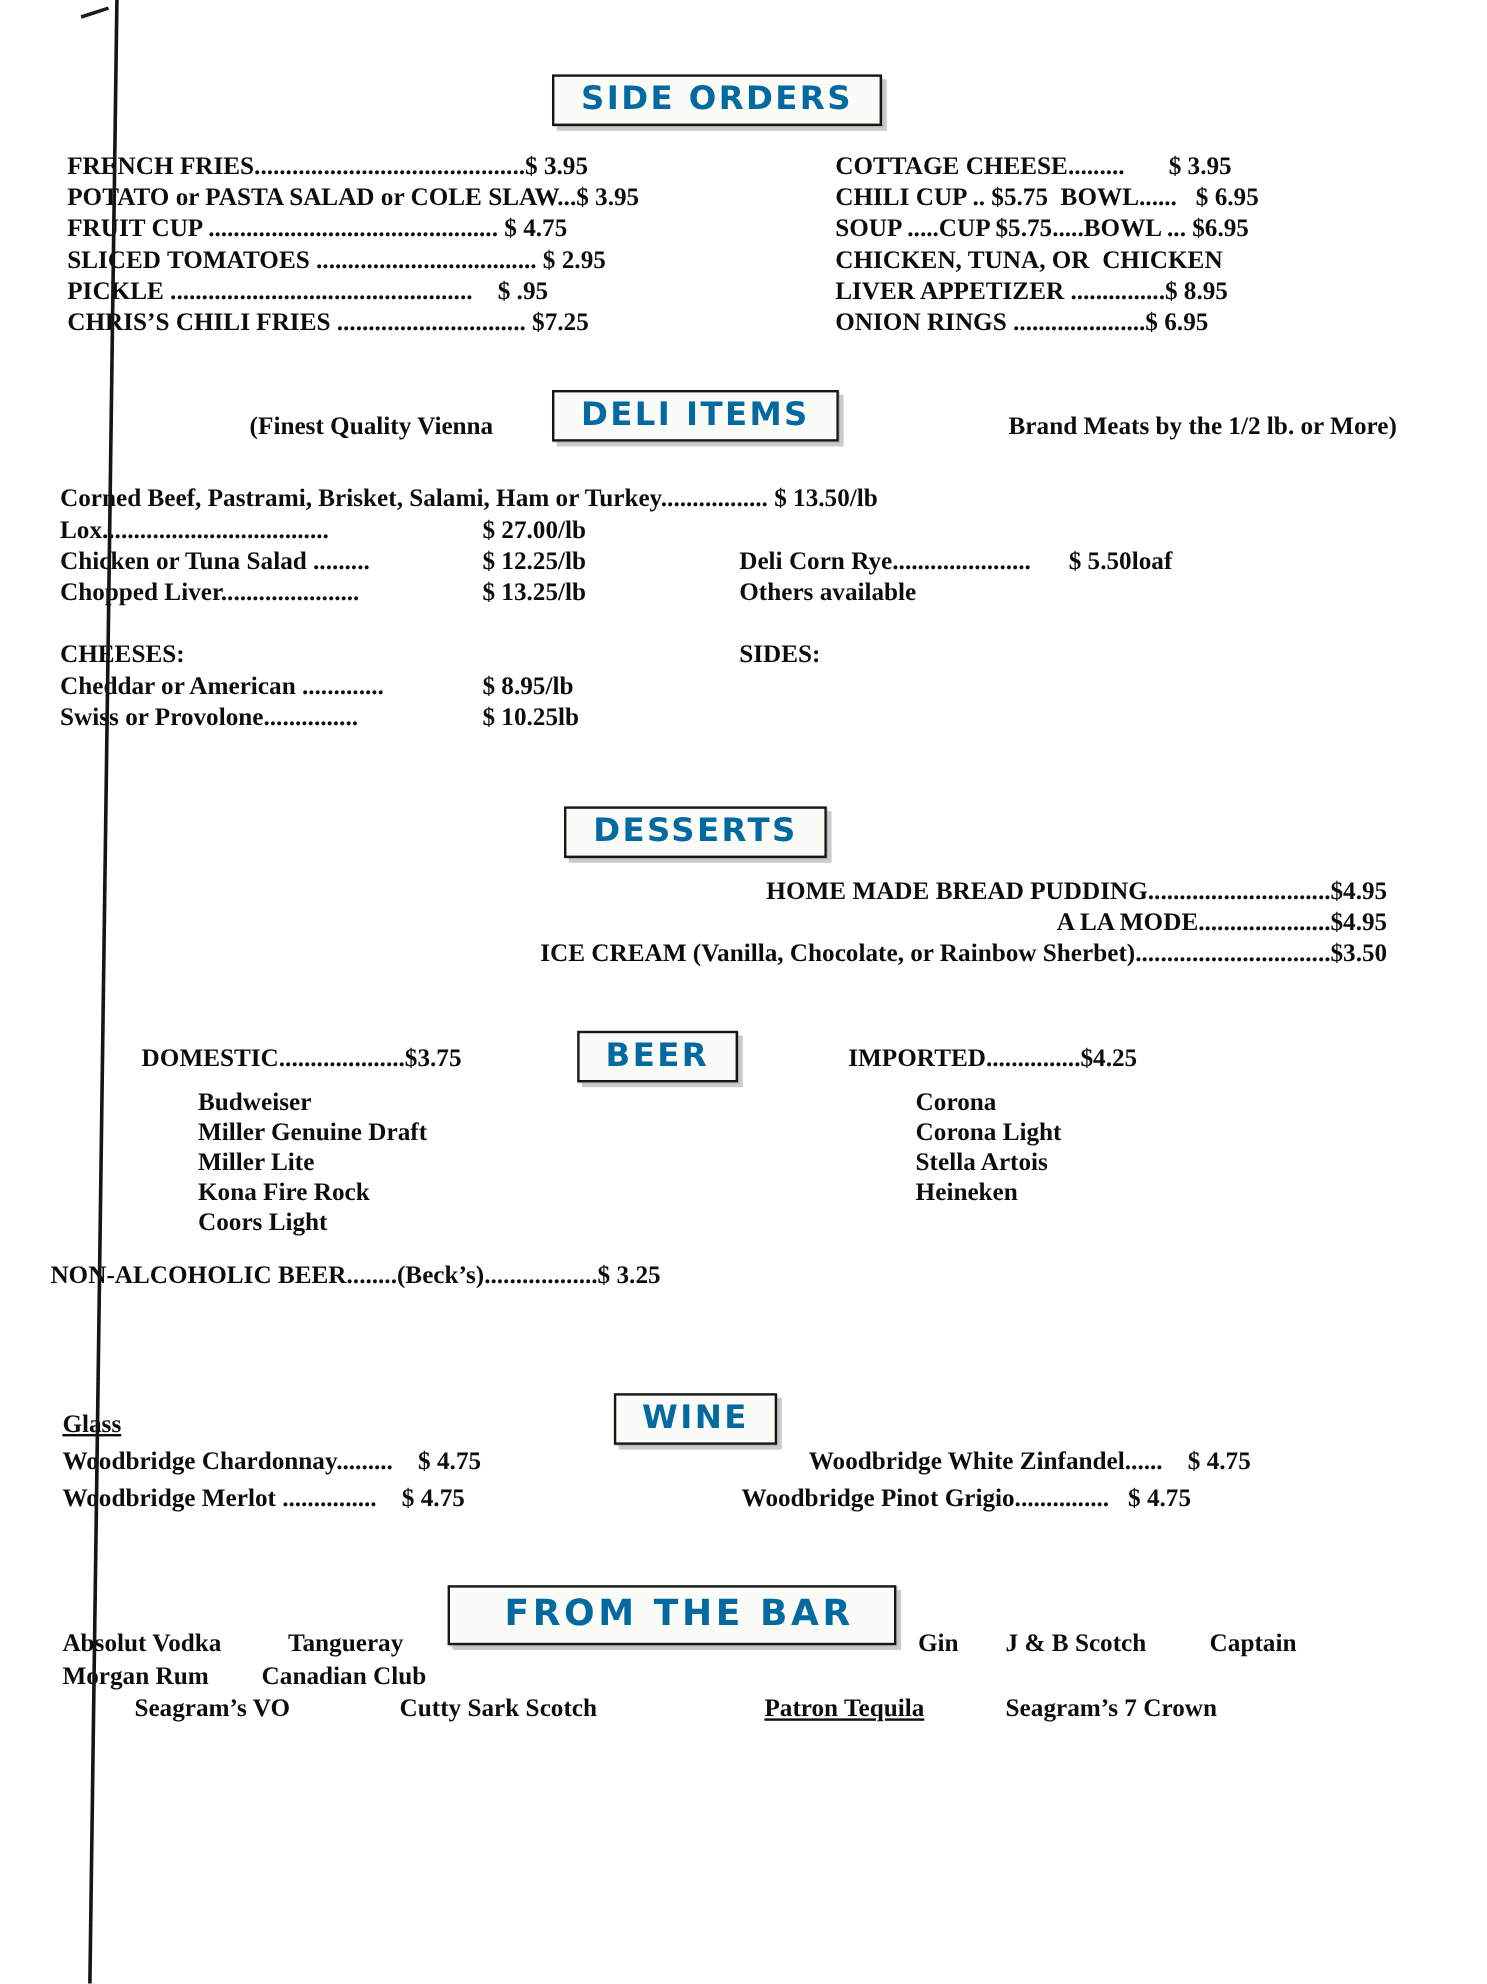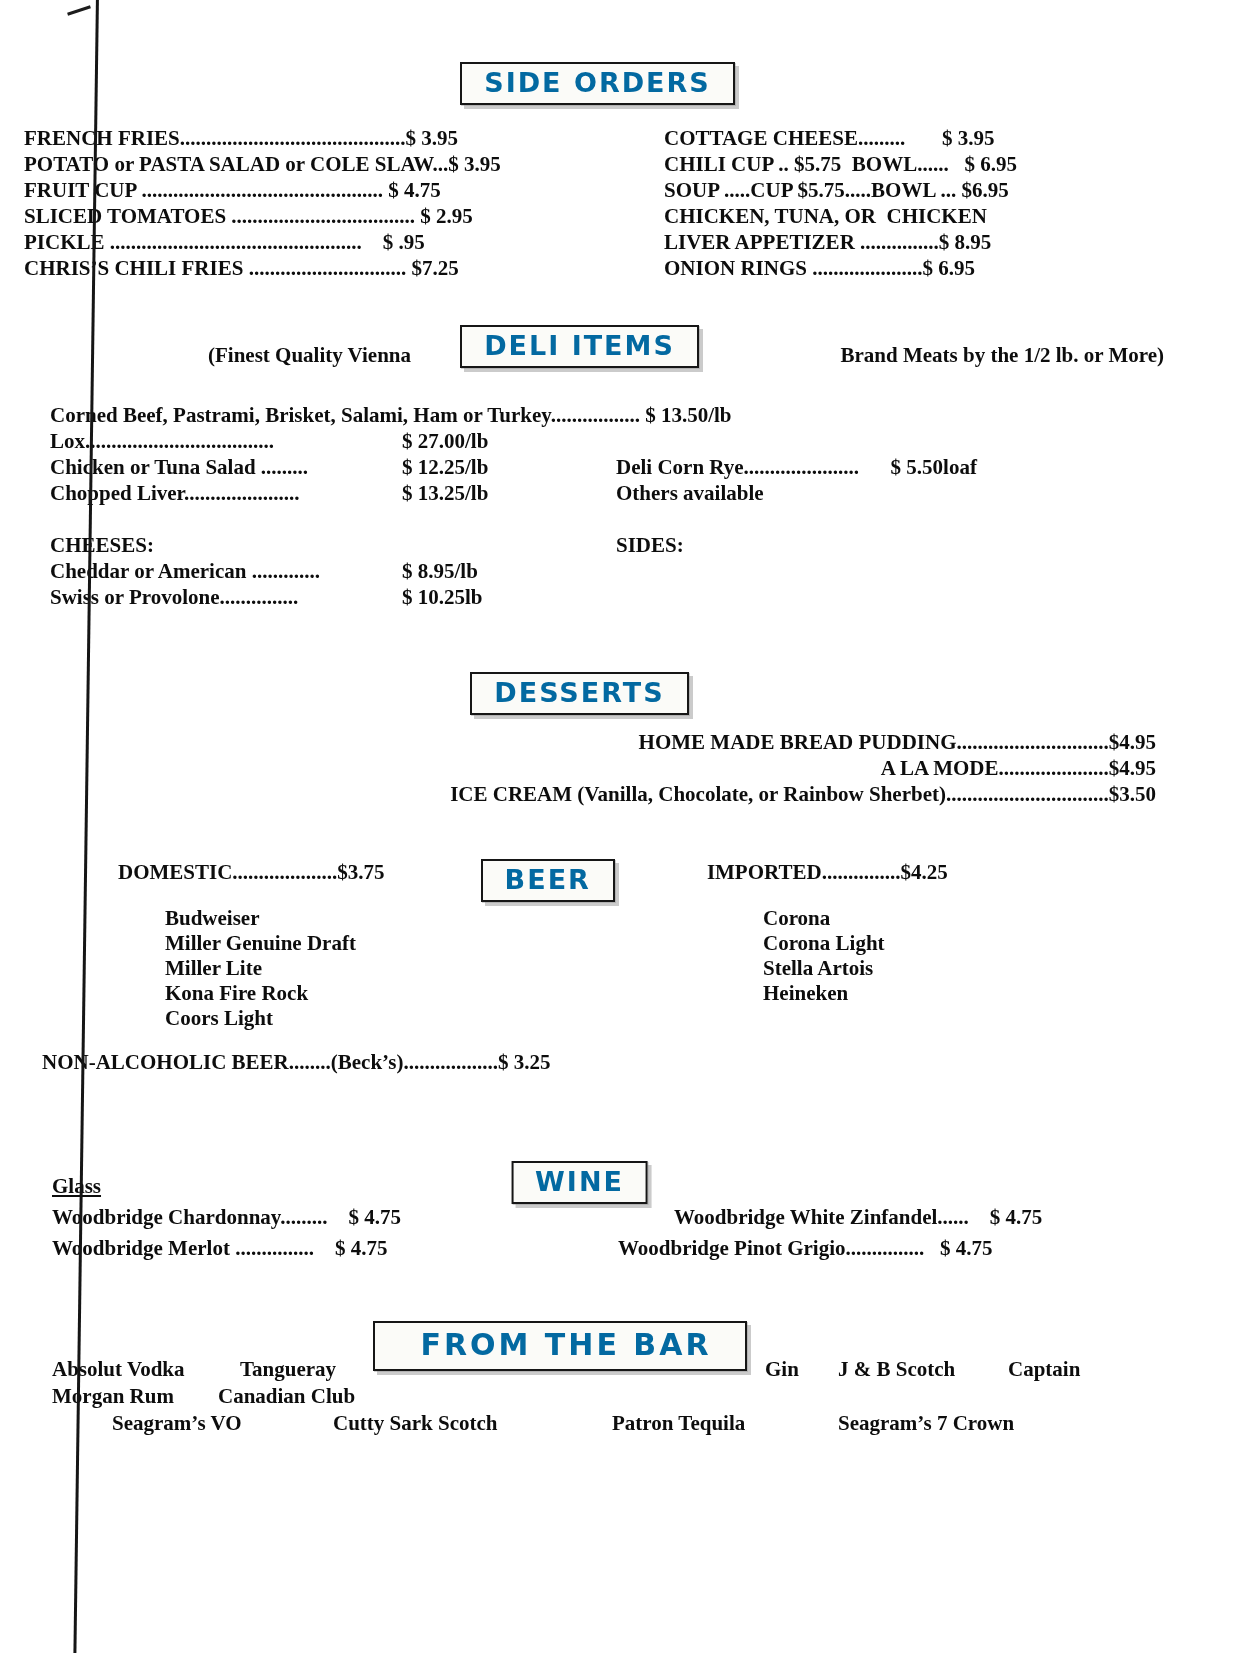"FRENCH" .so-left { margin-left: 24px -> 56px }
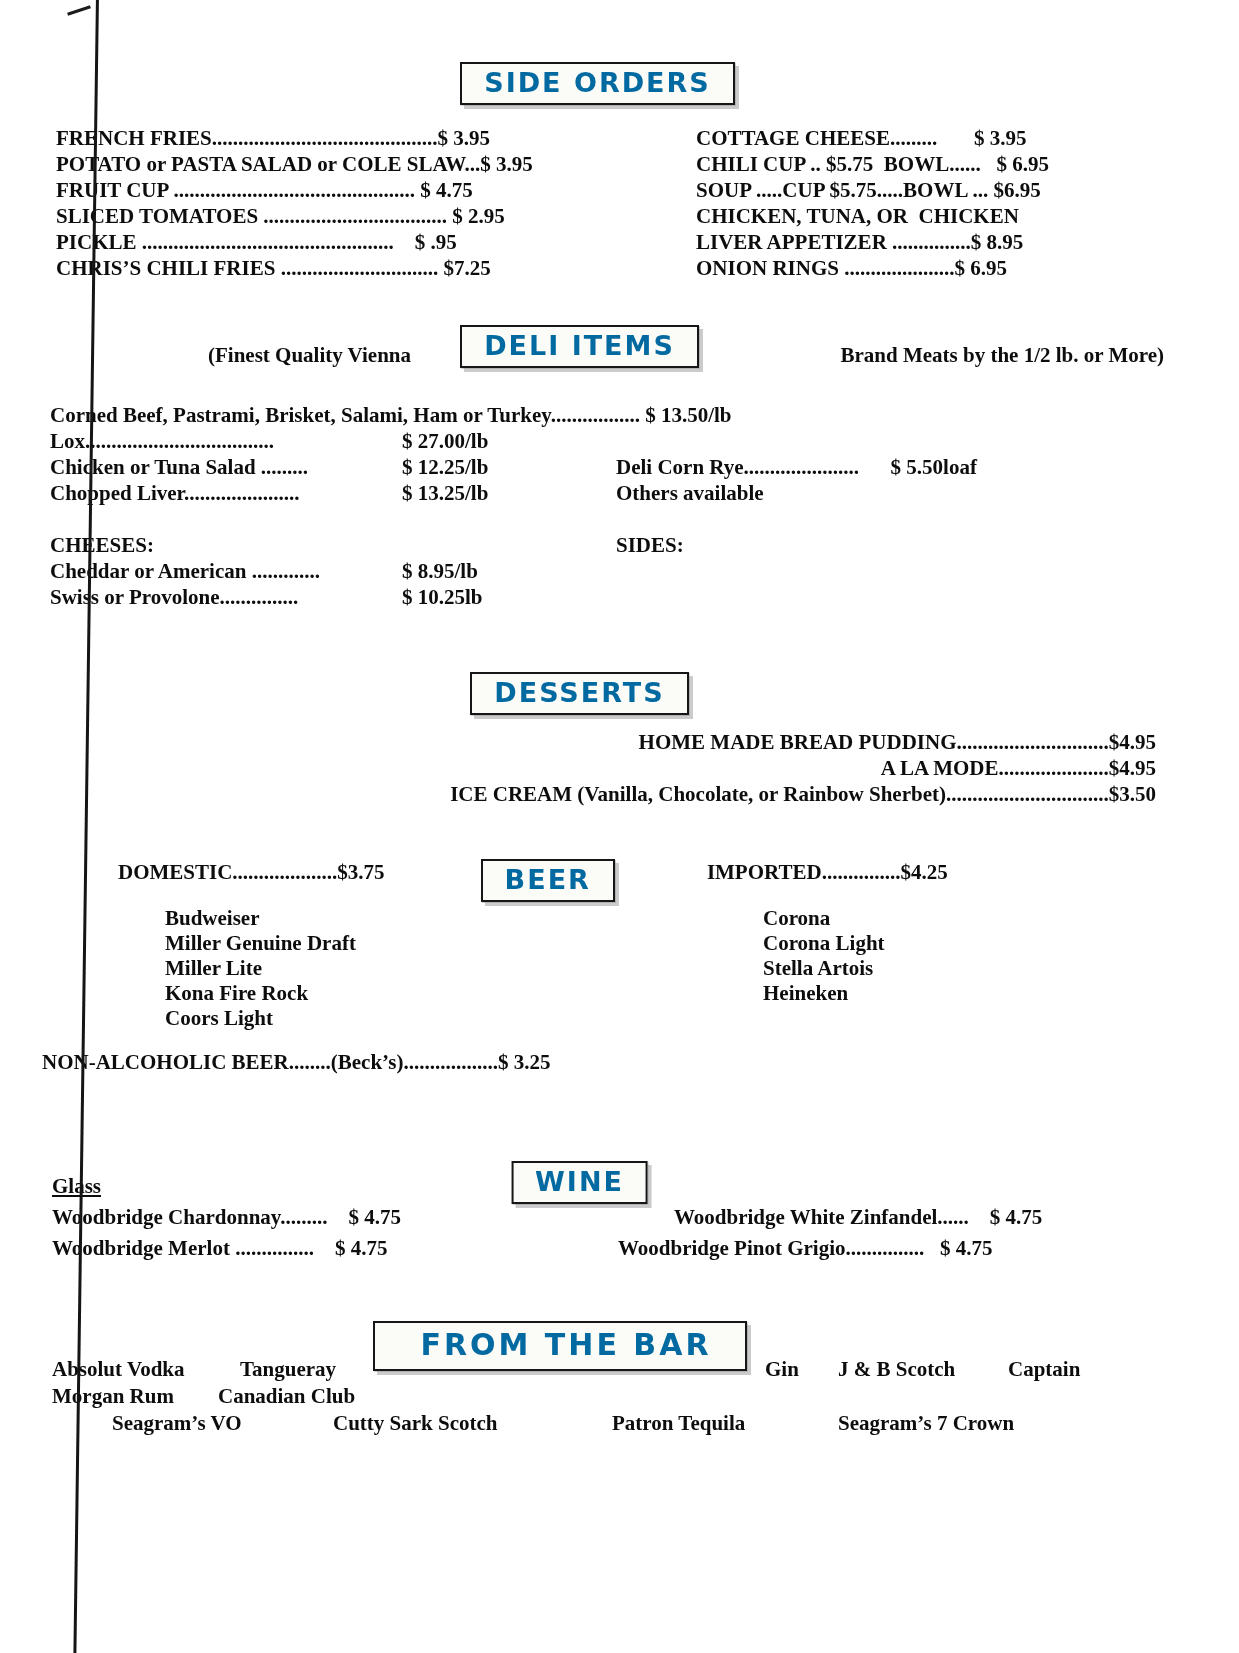"DOMESTIC....................$3.75" .beer-head { align-items: flex-start -> center }
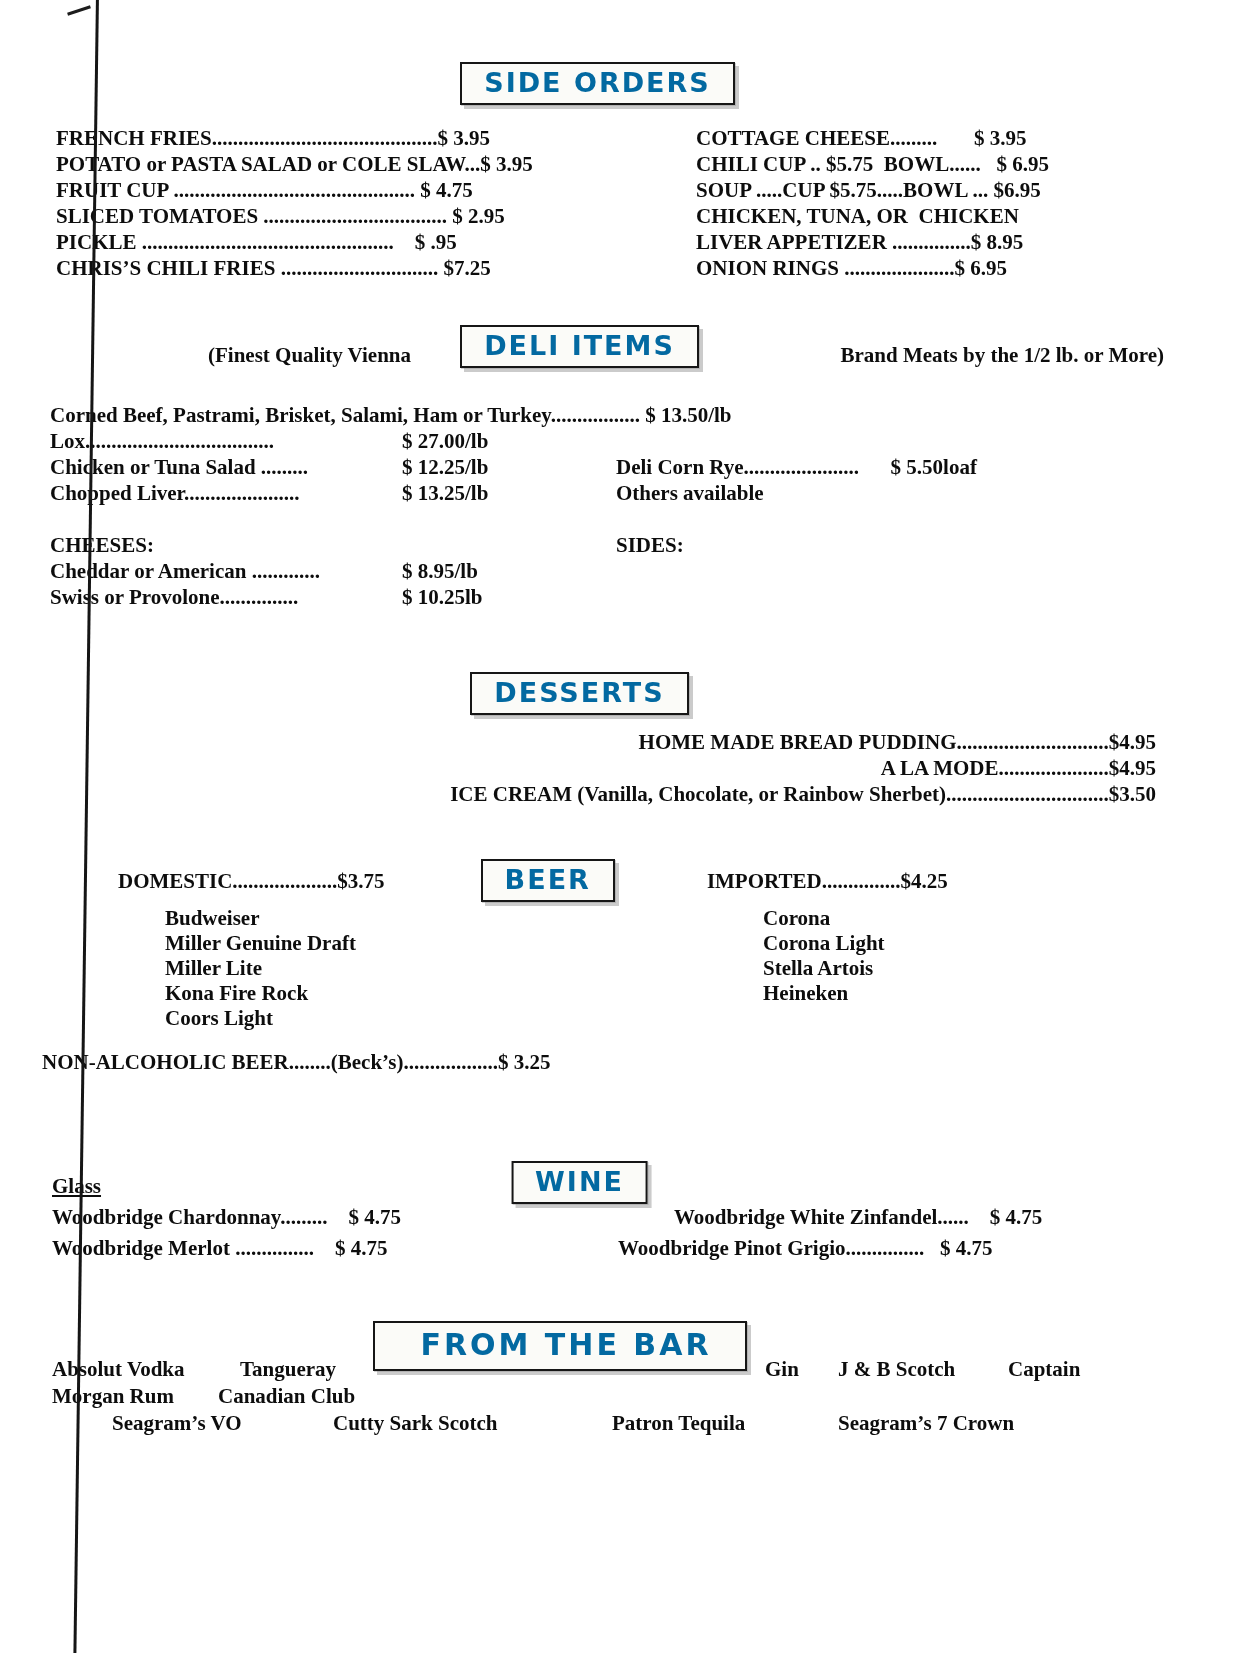"Patron Tequila" .p-patron { left: 612px -> 637px; text-decoration: none -> underline }
